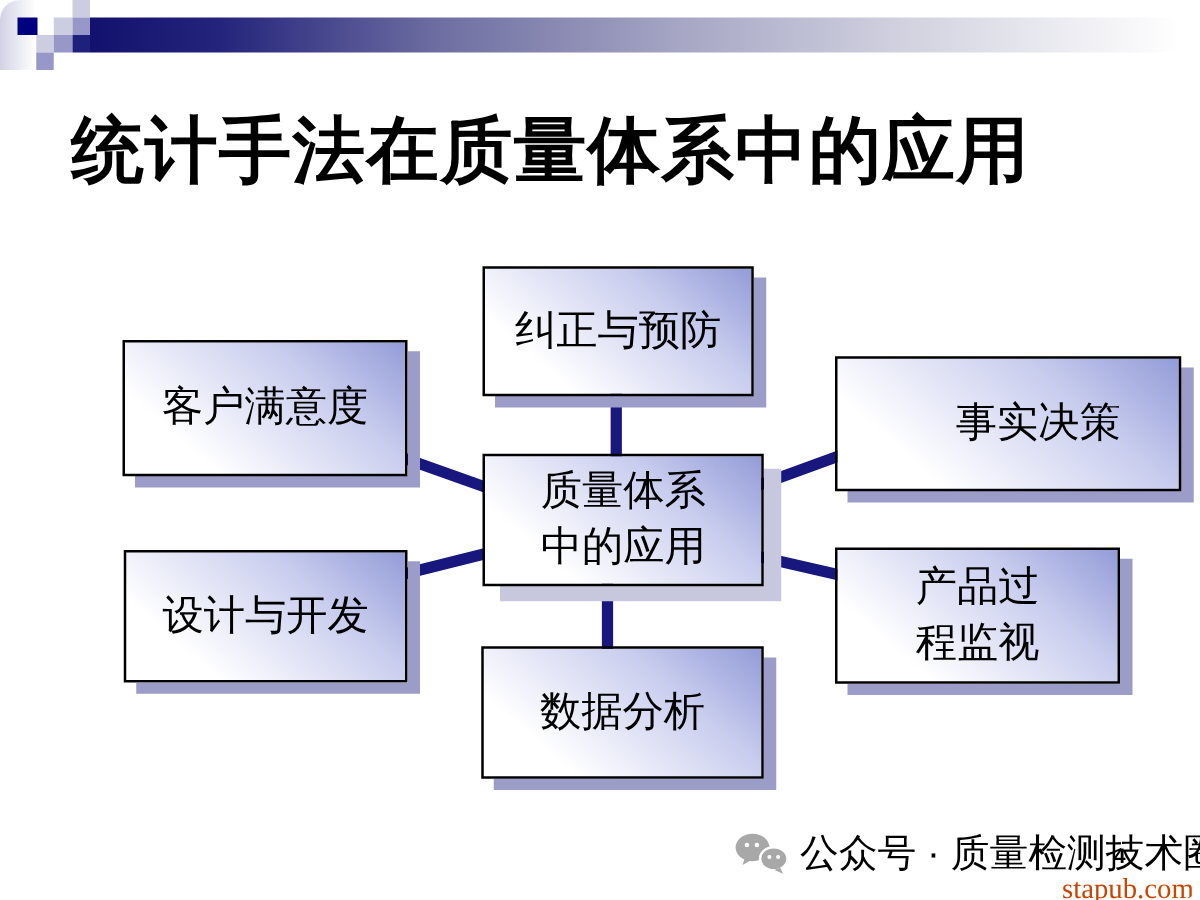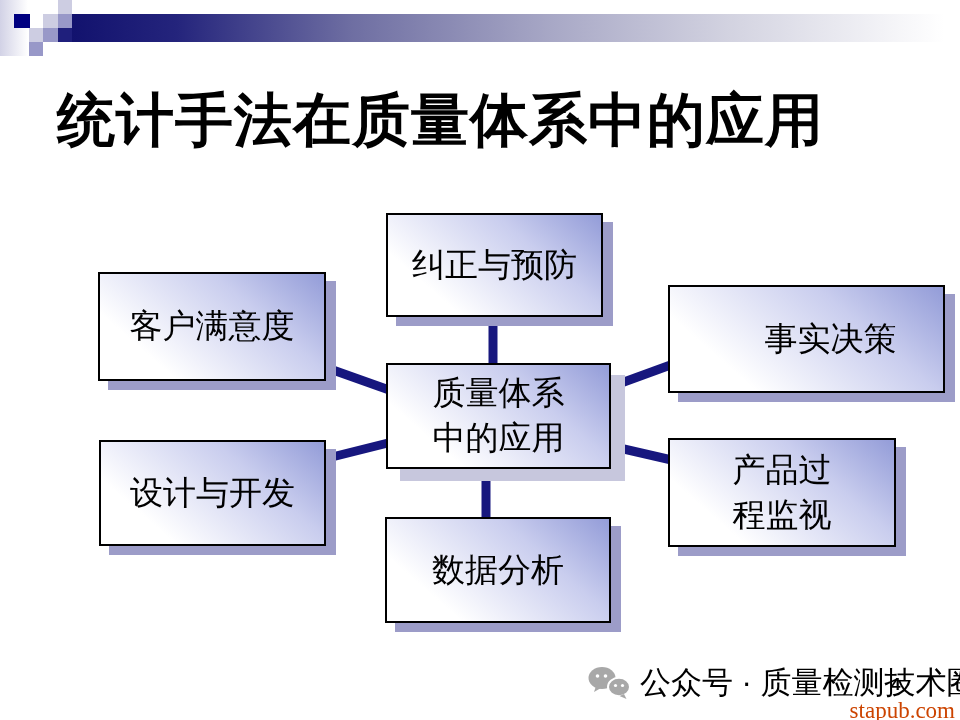"统计手法在质量体系中的应用" #slide { border-radius: none -> 16px }
